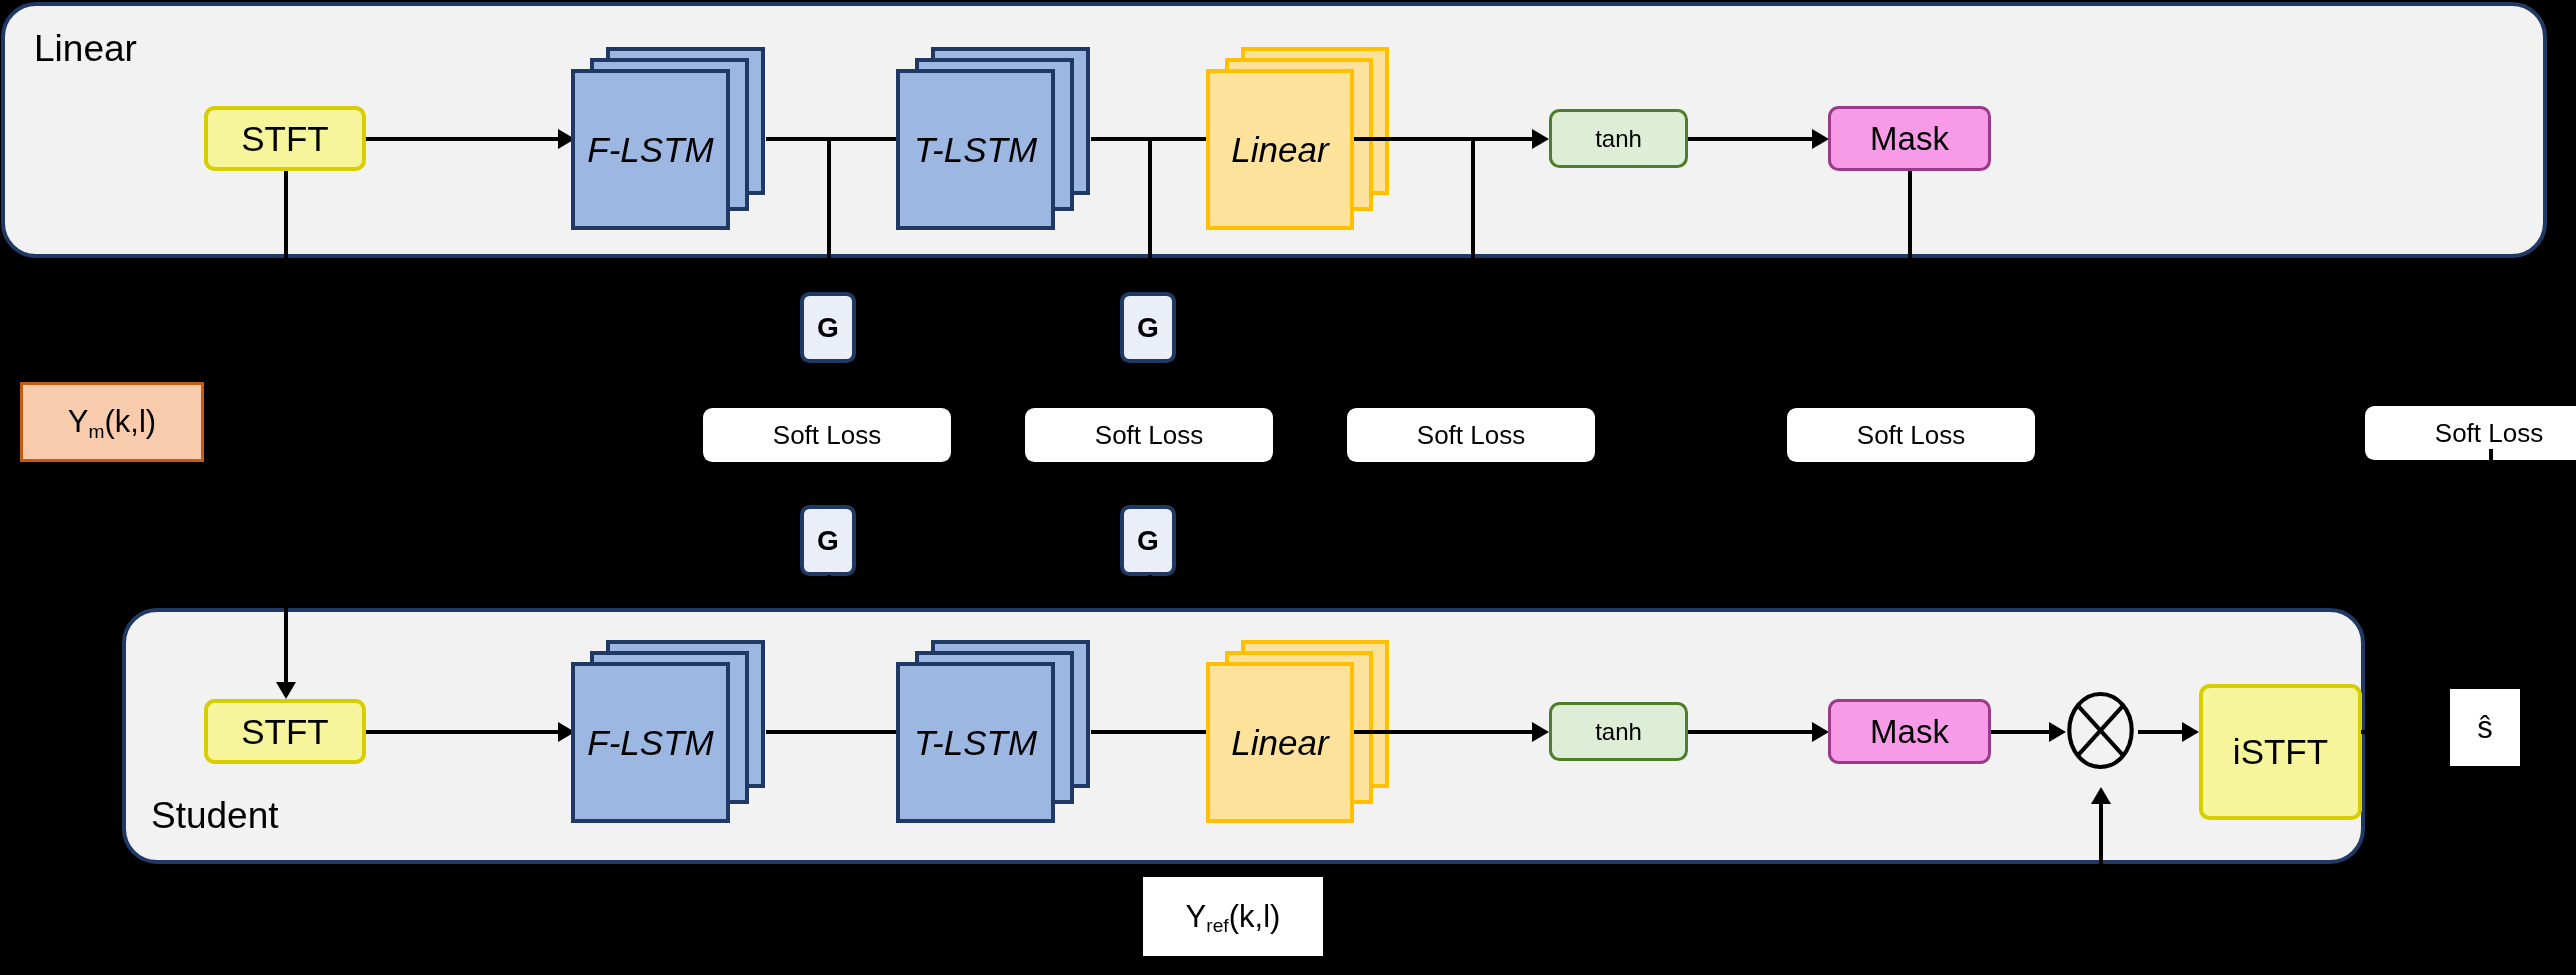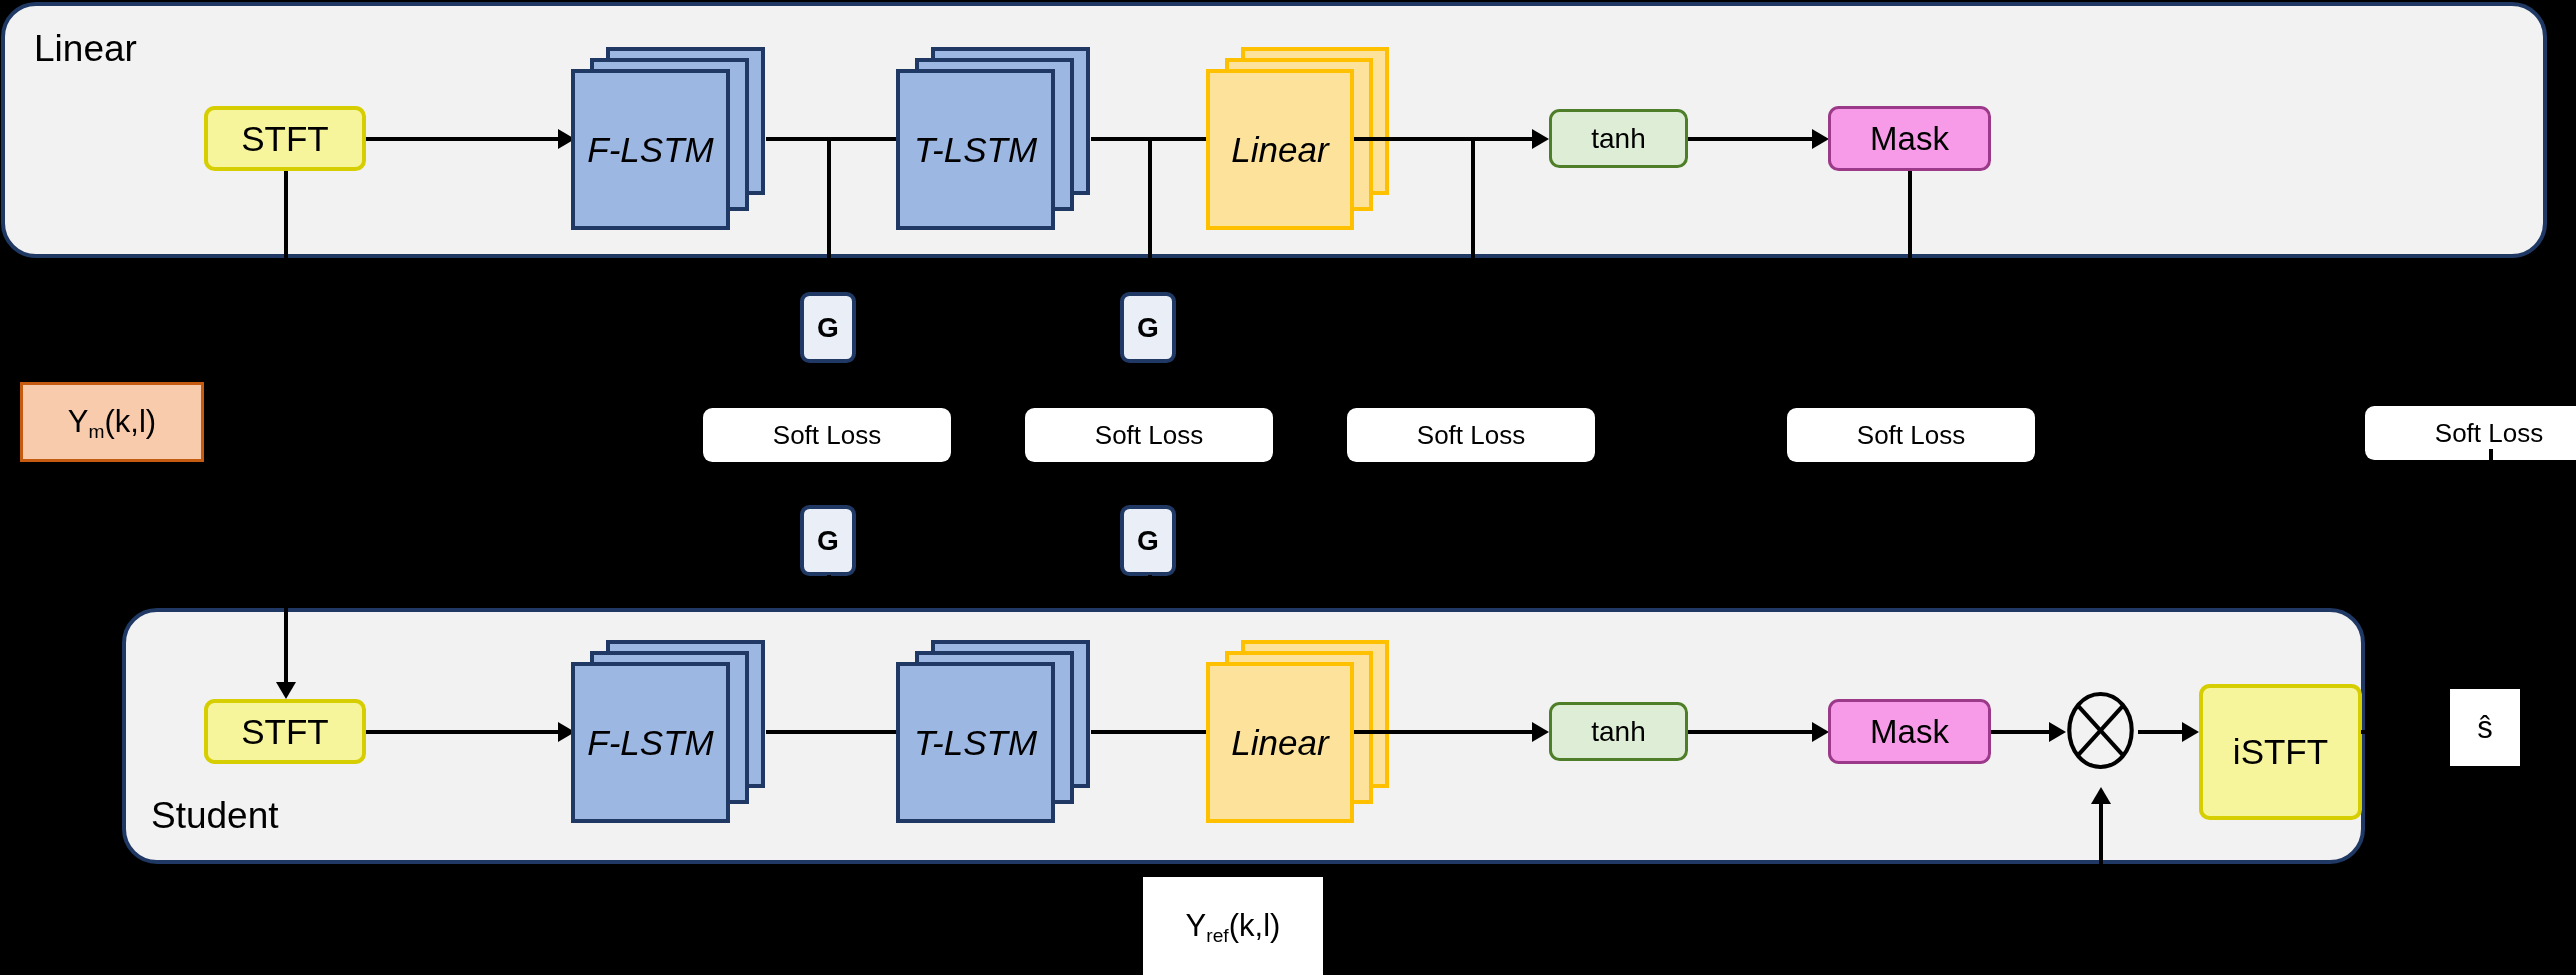"tanh" .n-tanh { font-size: 28px -> 24px }
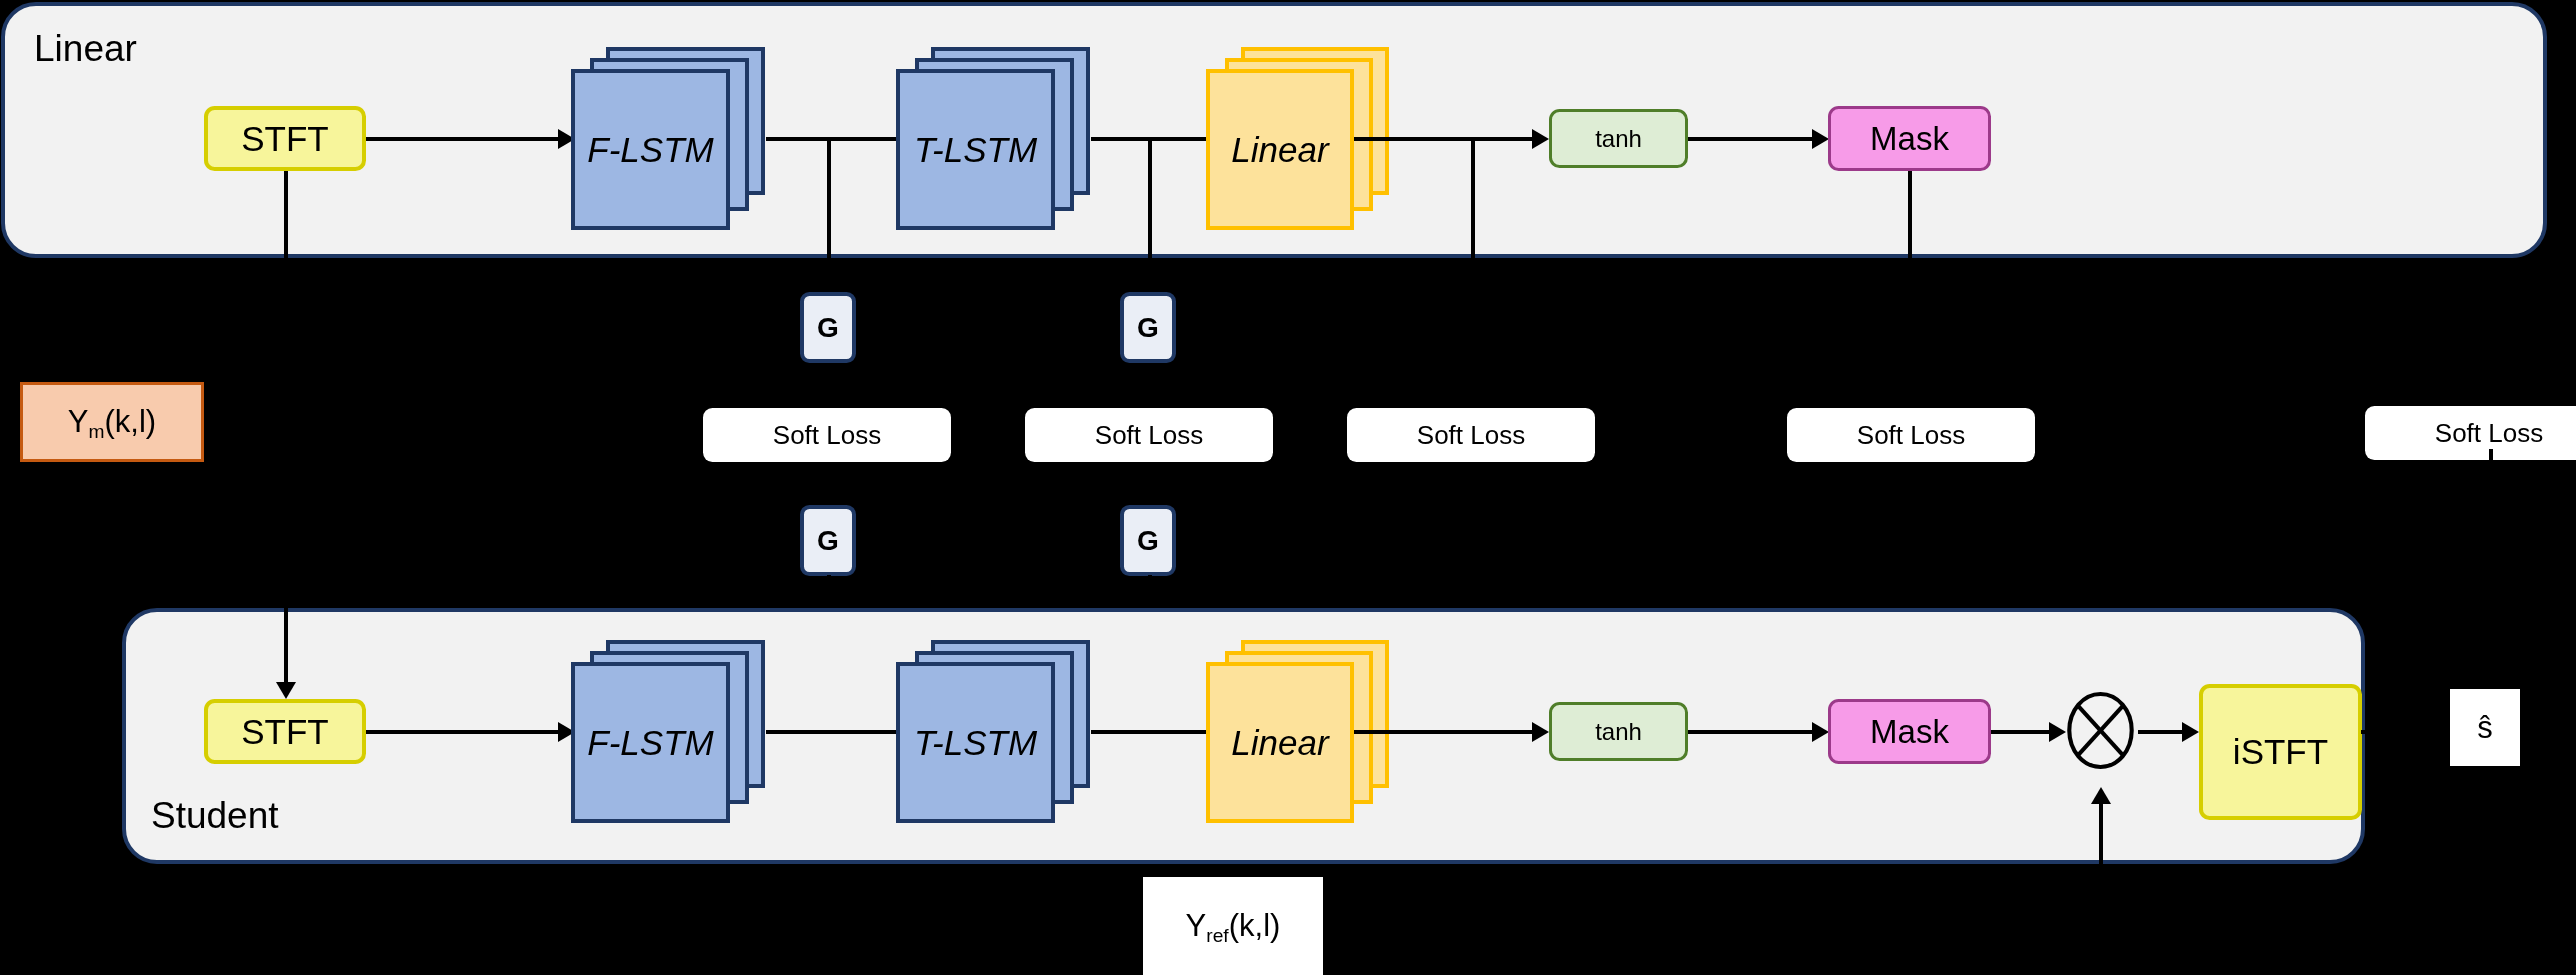"Yref(k,l)" div.plain-box { height: 98px -> 79px }
